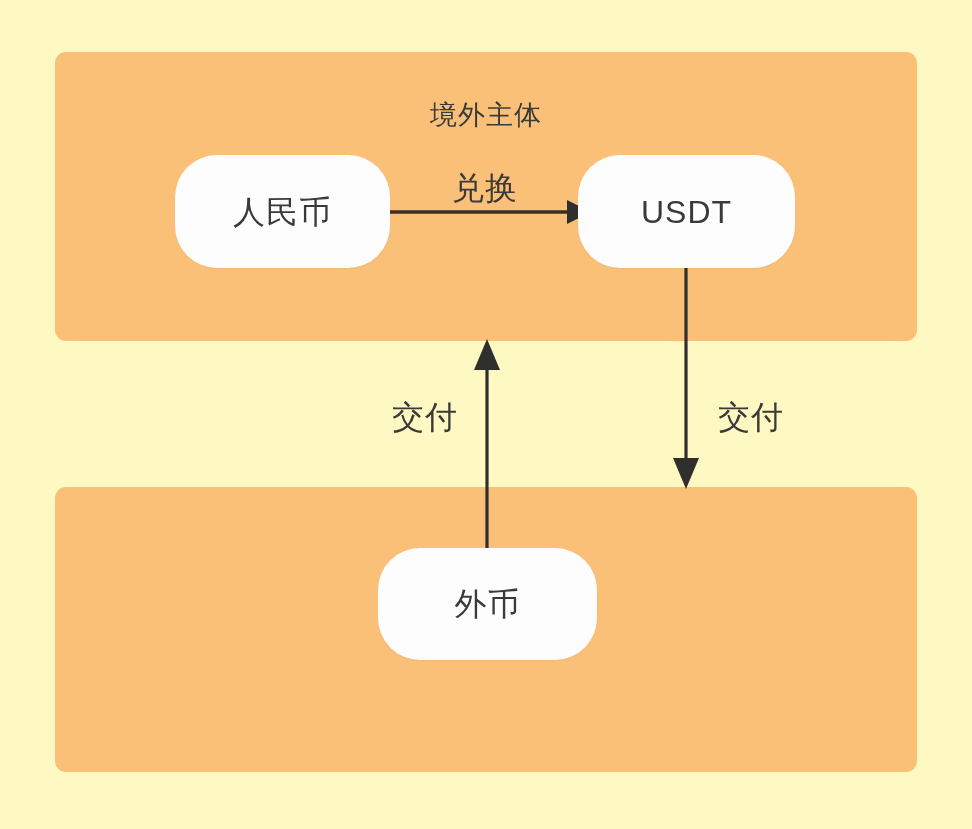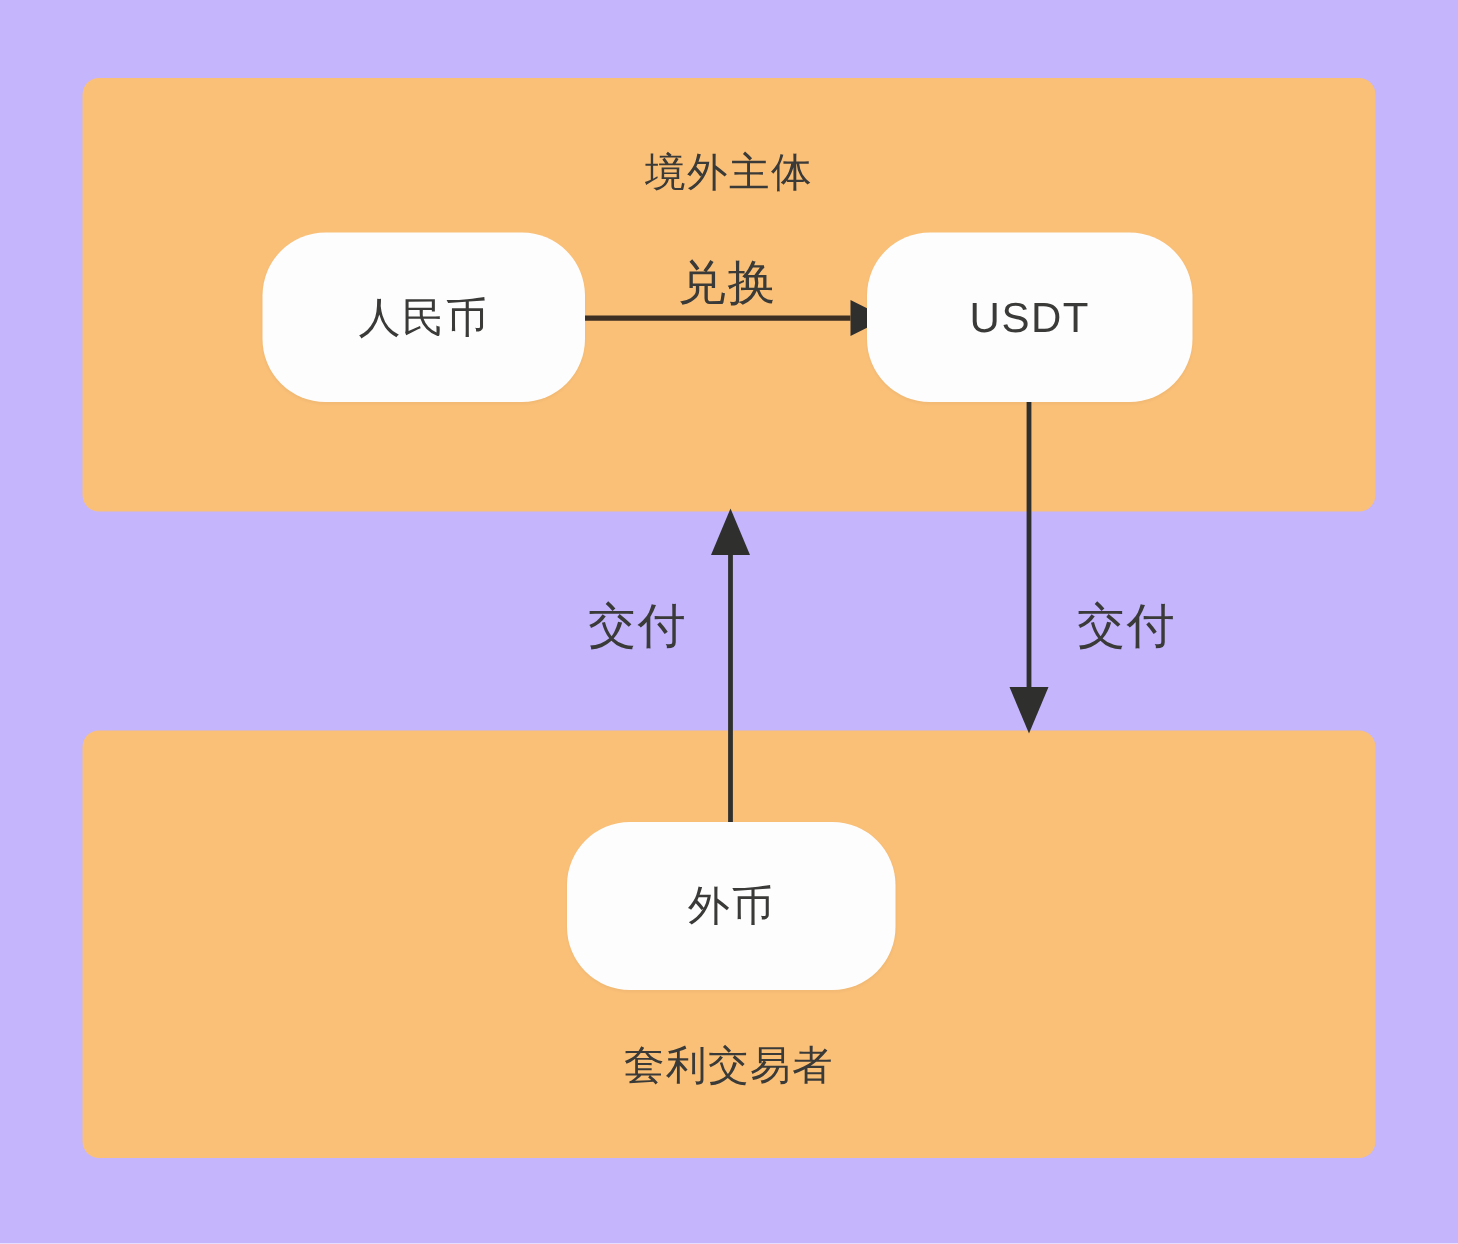"境外主体" #canvas { background: #c4b5fd -> #fef9c3 }
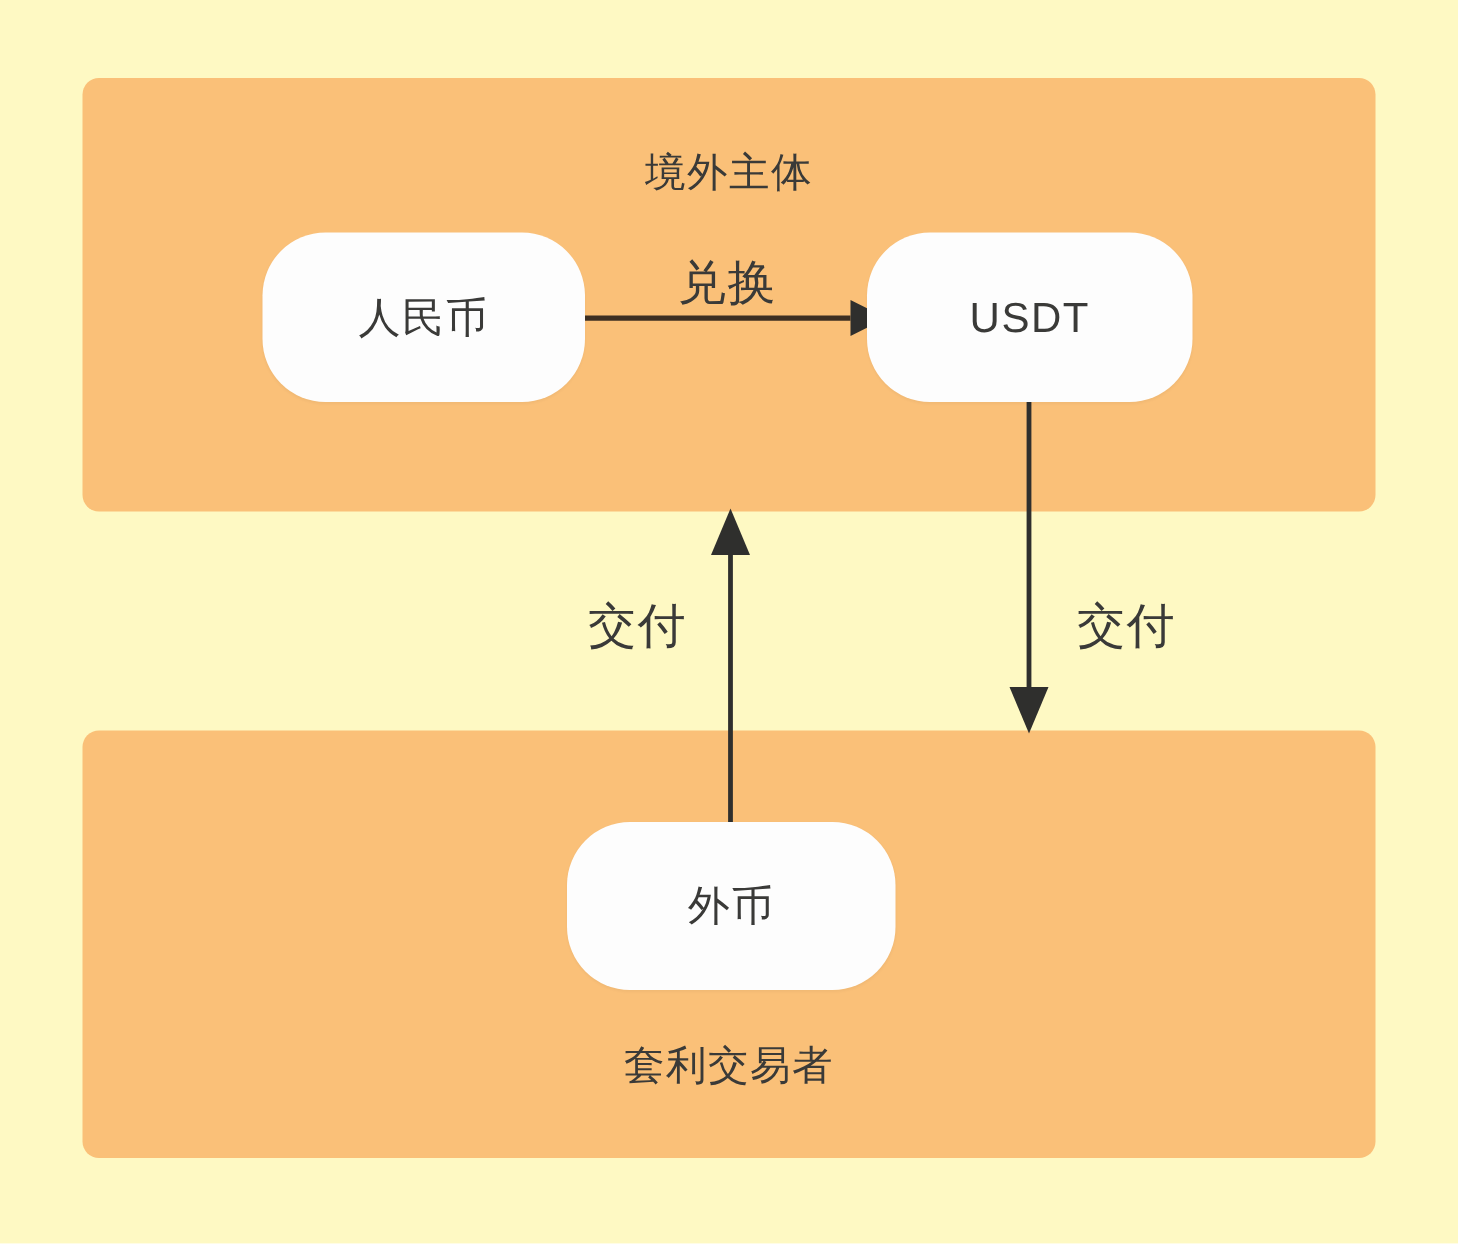"人民币" .node-label { font-size: 28px -> 32px }
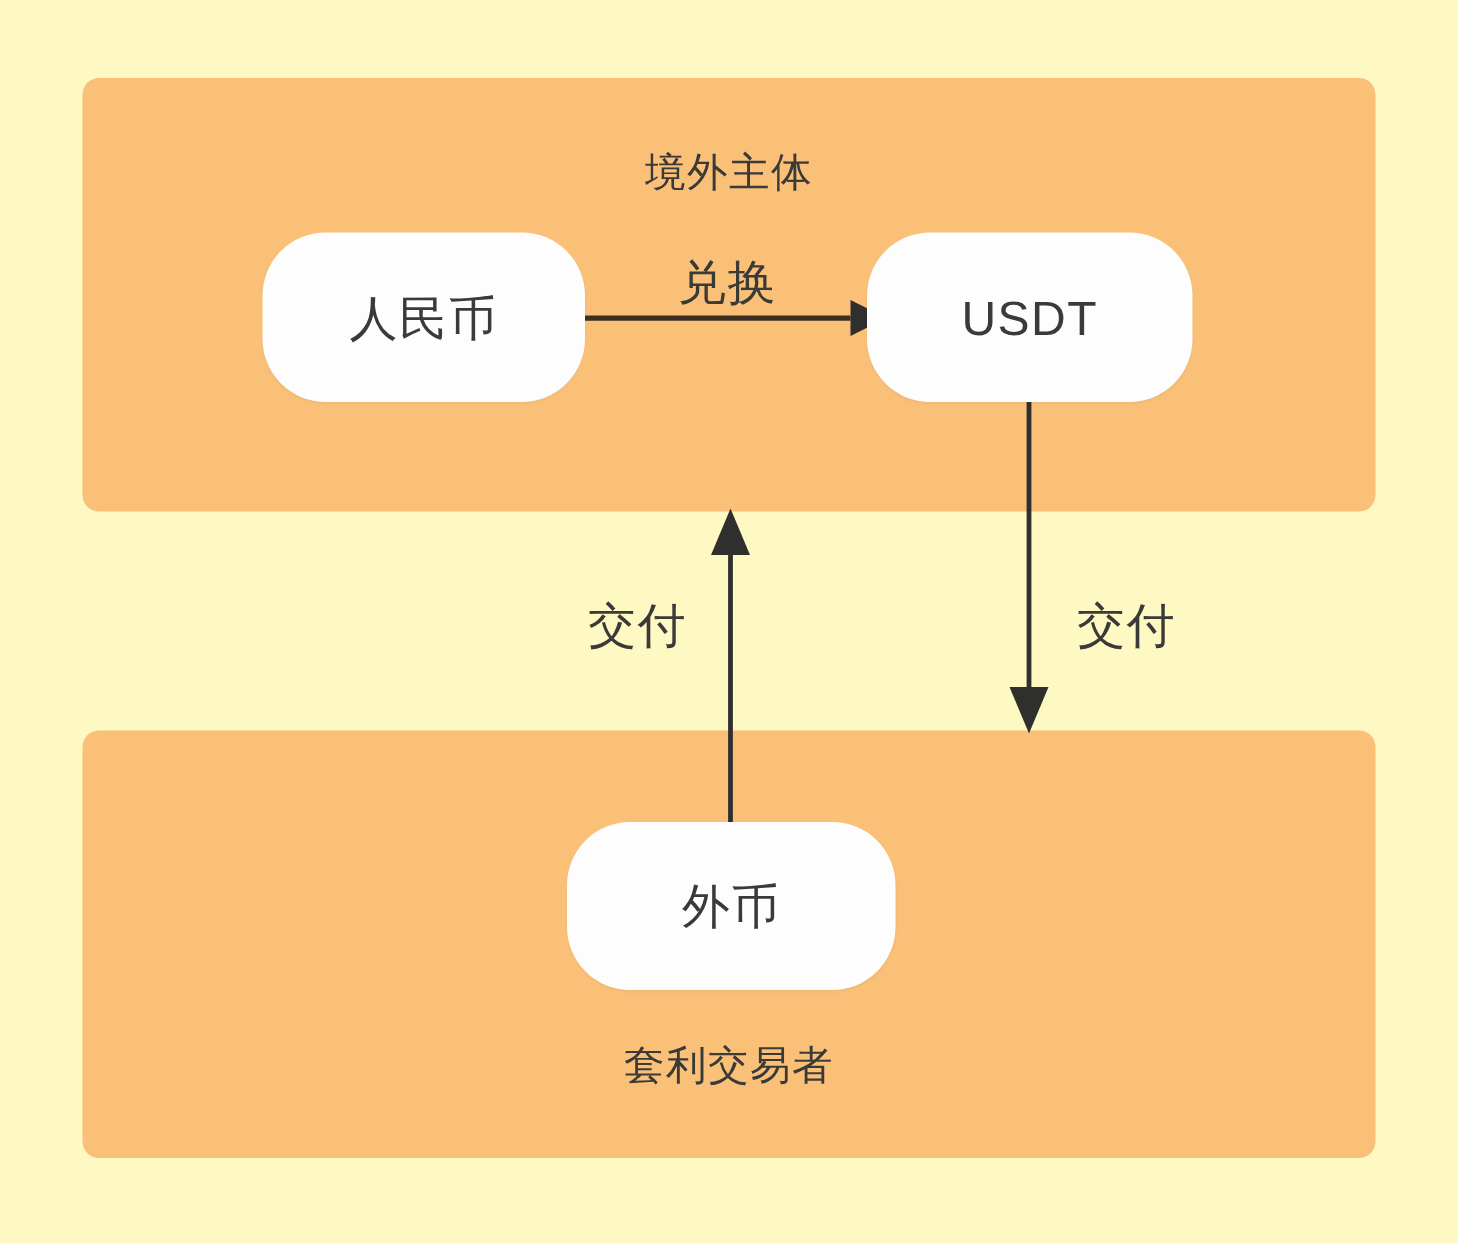"套利交易者" div.panel-caption { html: <div>套利交易者</div> -> none }
